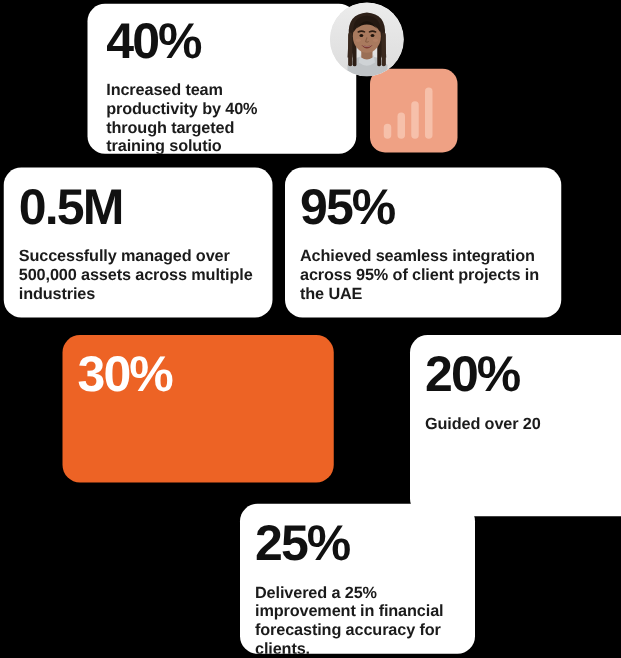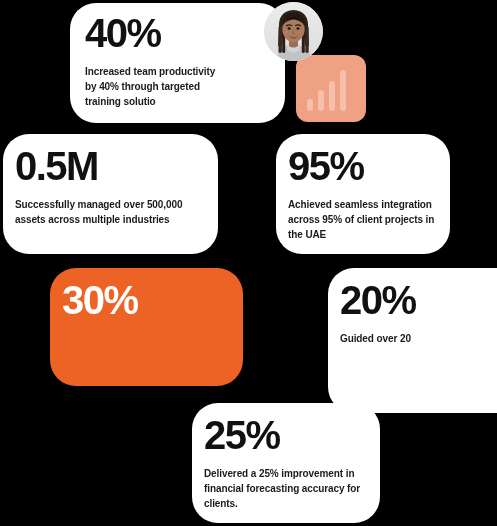"40%" .card { border-radius: 26px -> 14px }
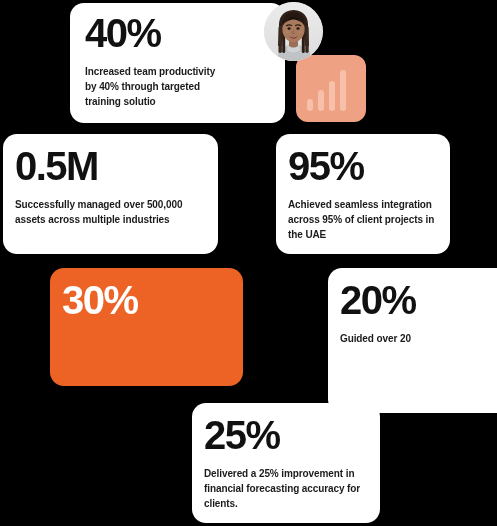"Increased team productivity by 40%" .stat-desc { font-size: 10px -> 13px }
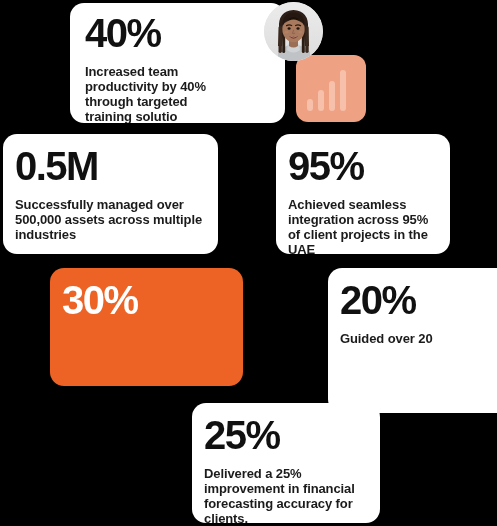"95%" div.card { margin-left: 48px -> none; width: 174px -> 221px }
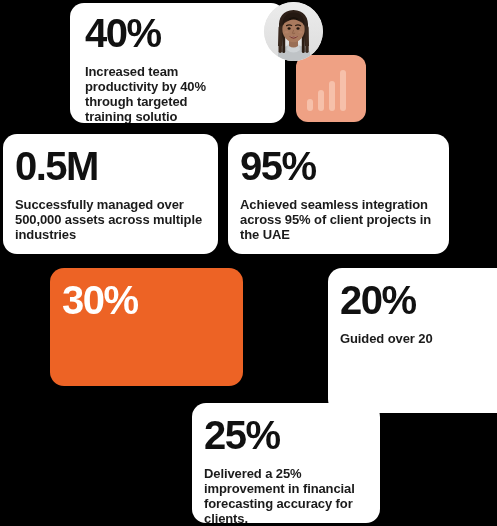"30%" div.card { width: 193px -> 217px }
